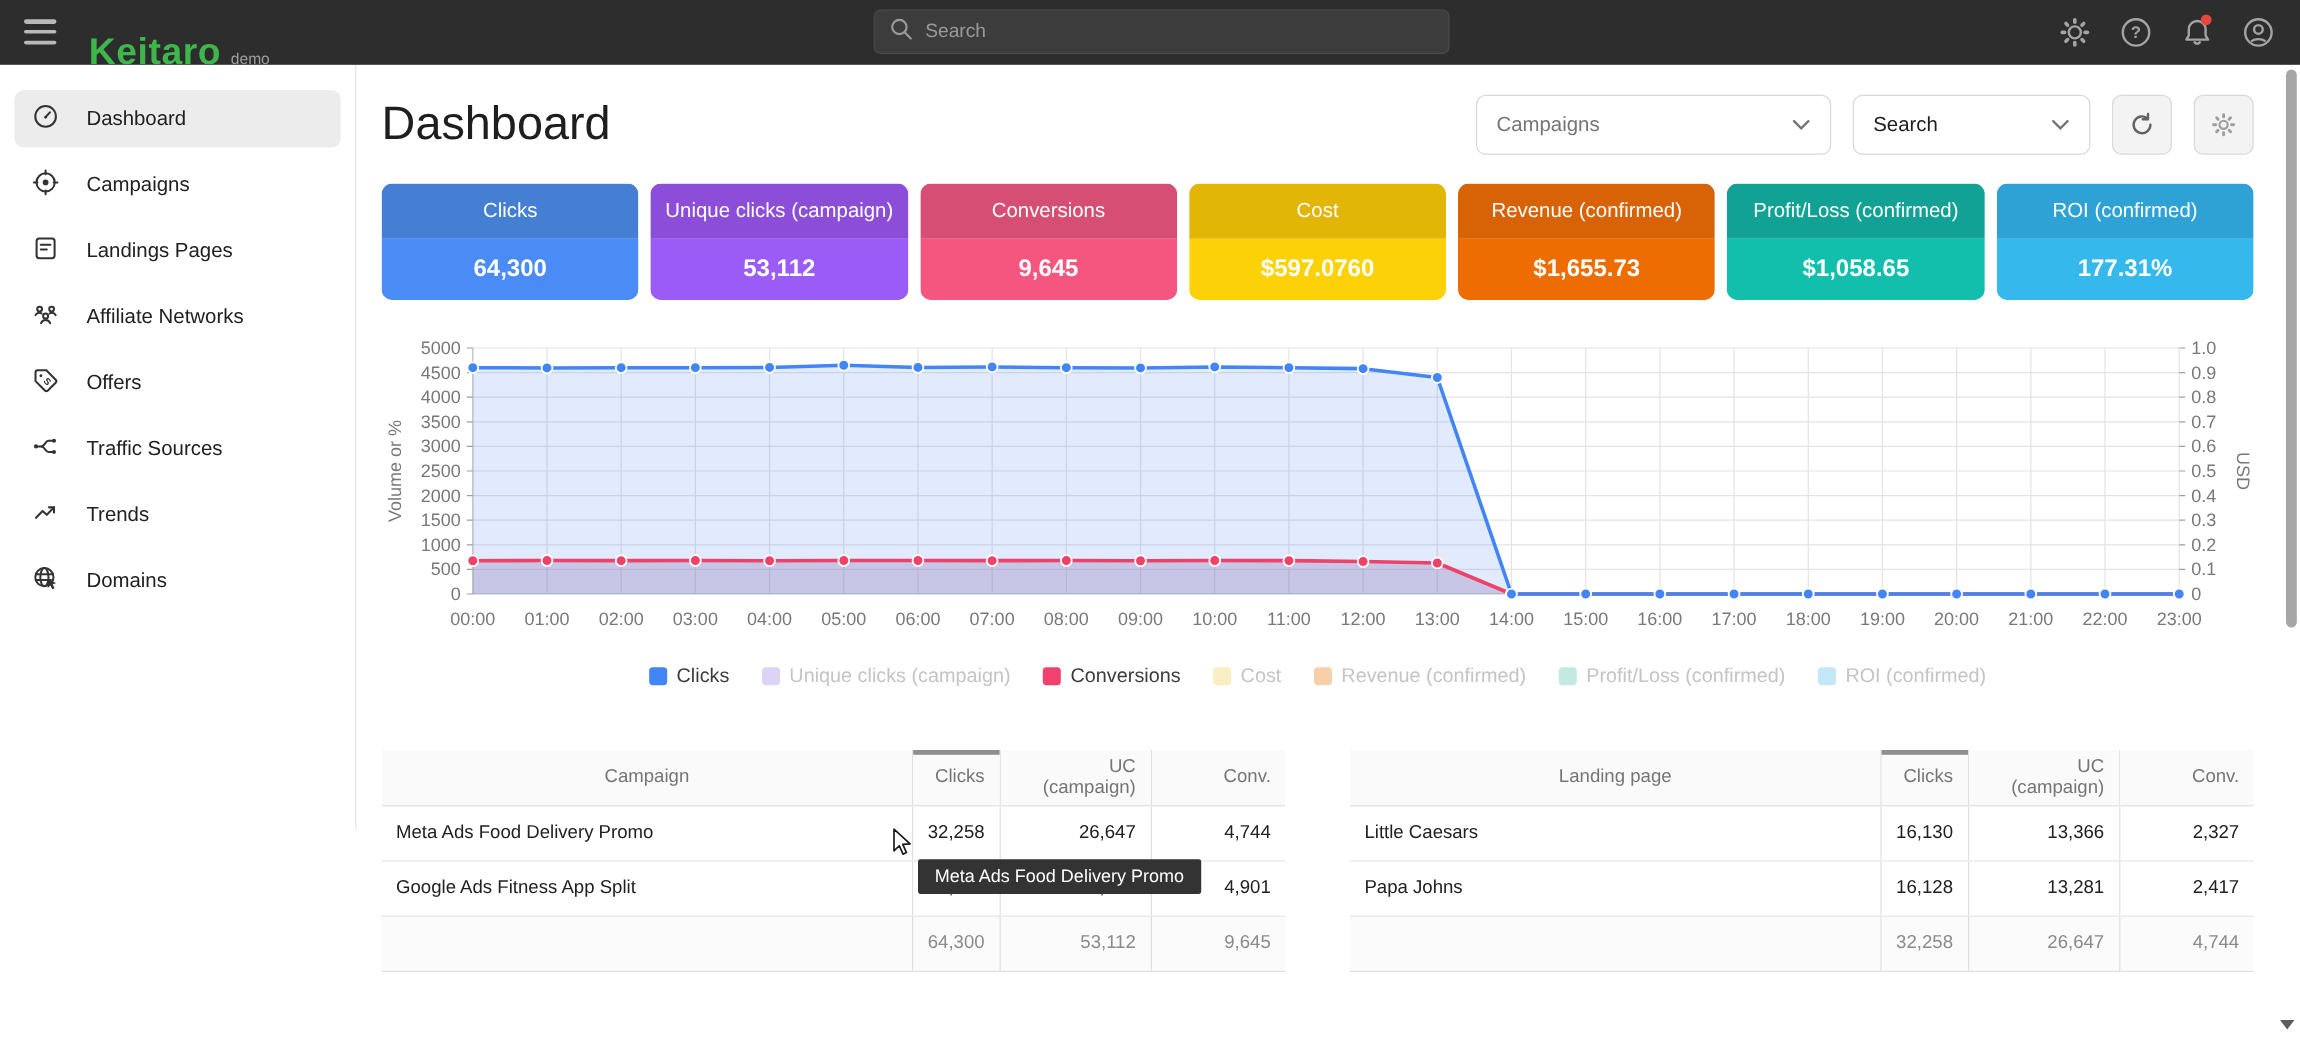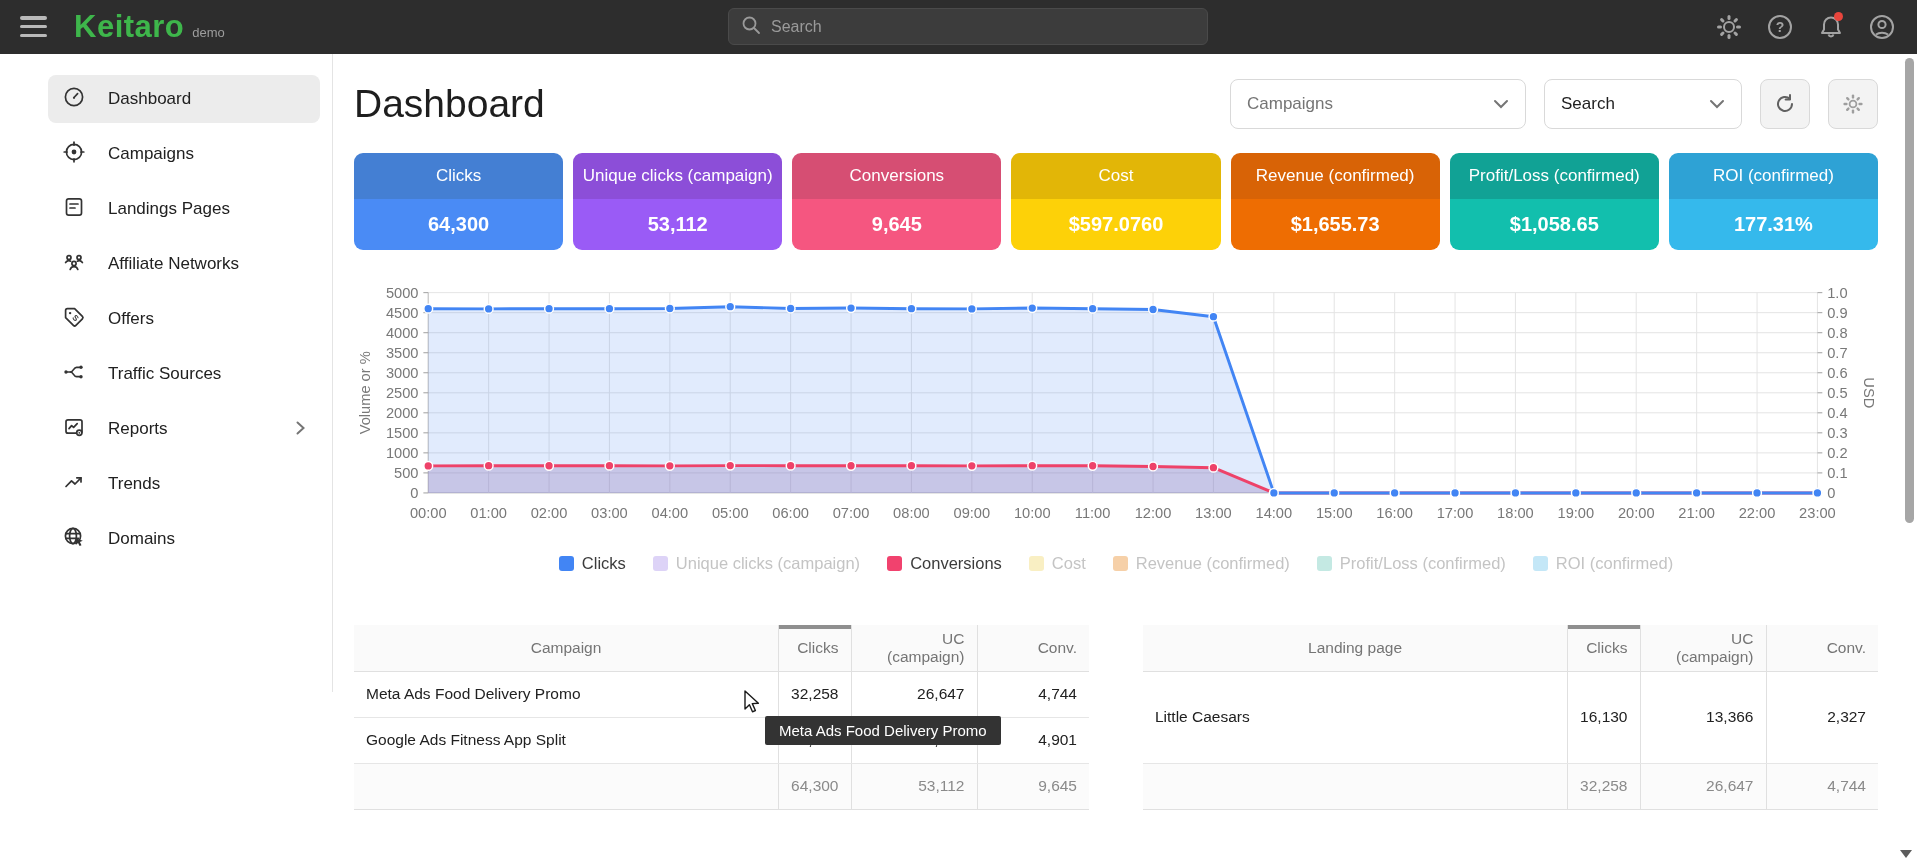"Keitaro" .brand { top: 9px -> 25px }
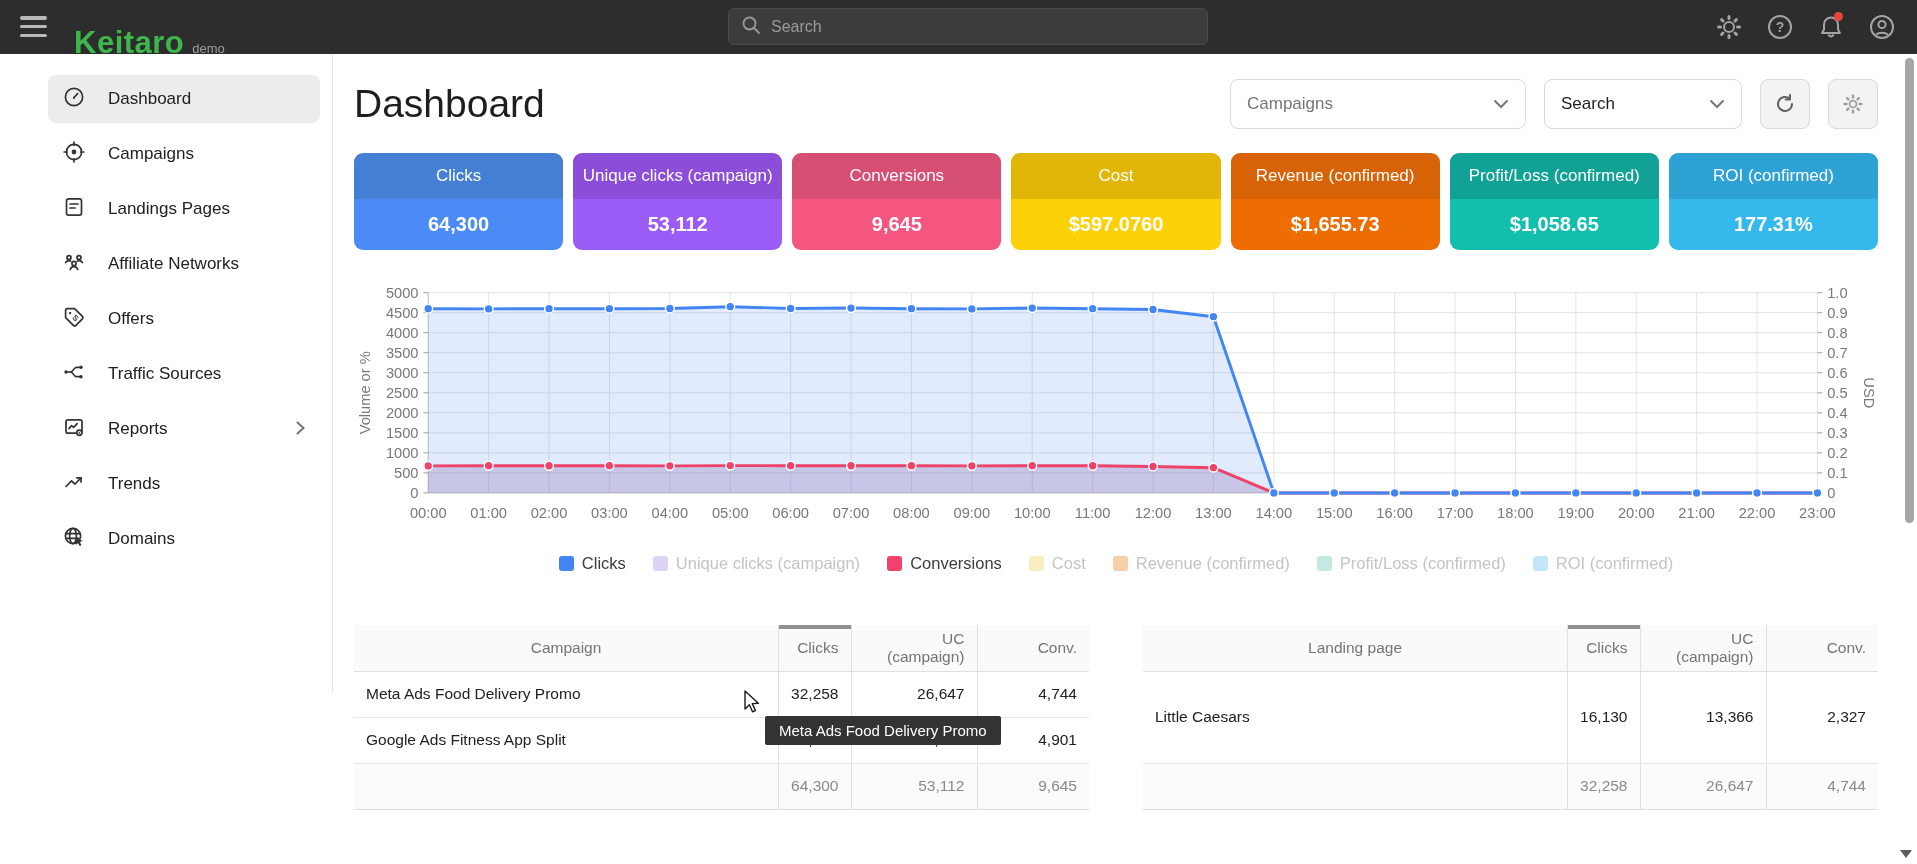"Dashboard" .layout { margin-left: 36px -> none }
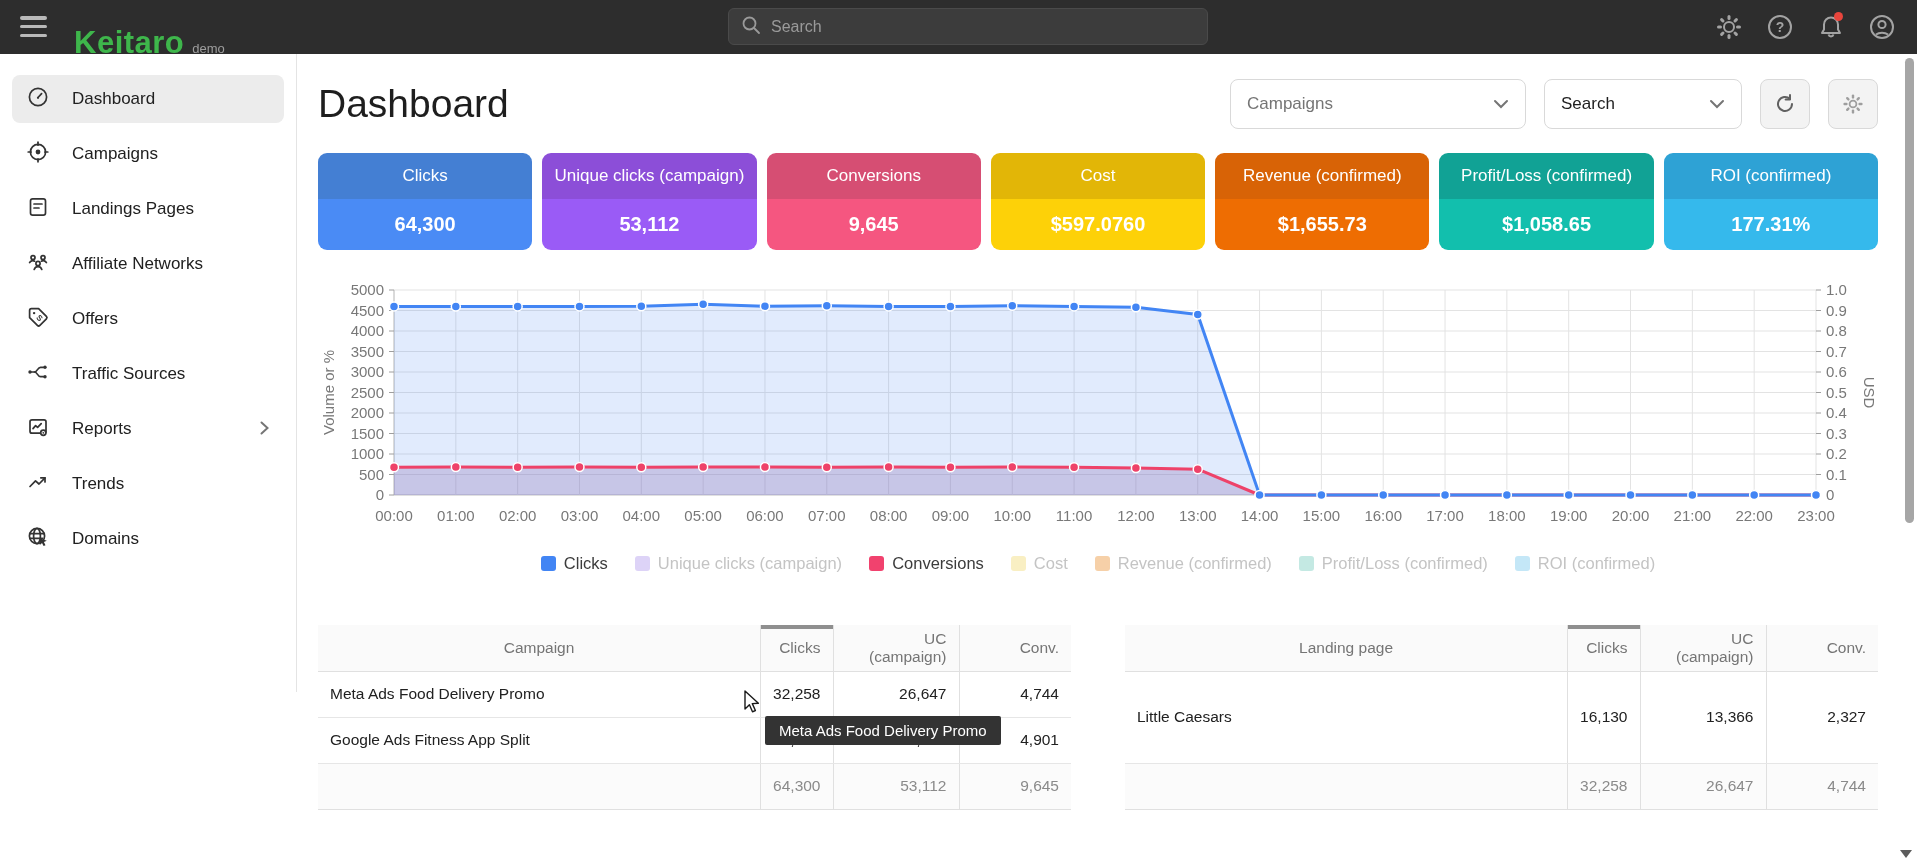"Reports" div.side-item { html: <div> <span><svg> <rect></rect> <polyline></polyline> <circle></circle> <circle></circle> </svg></span> <span>Reports</span> <span><svg> <polyline></polyline> </svg></span> </div> -> none }
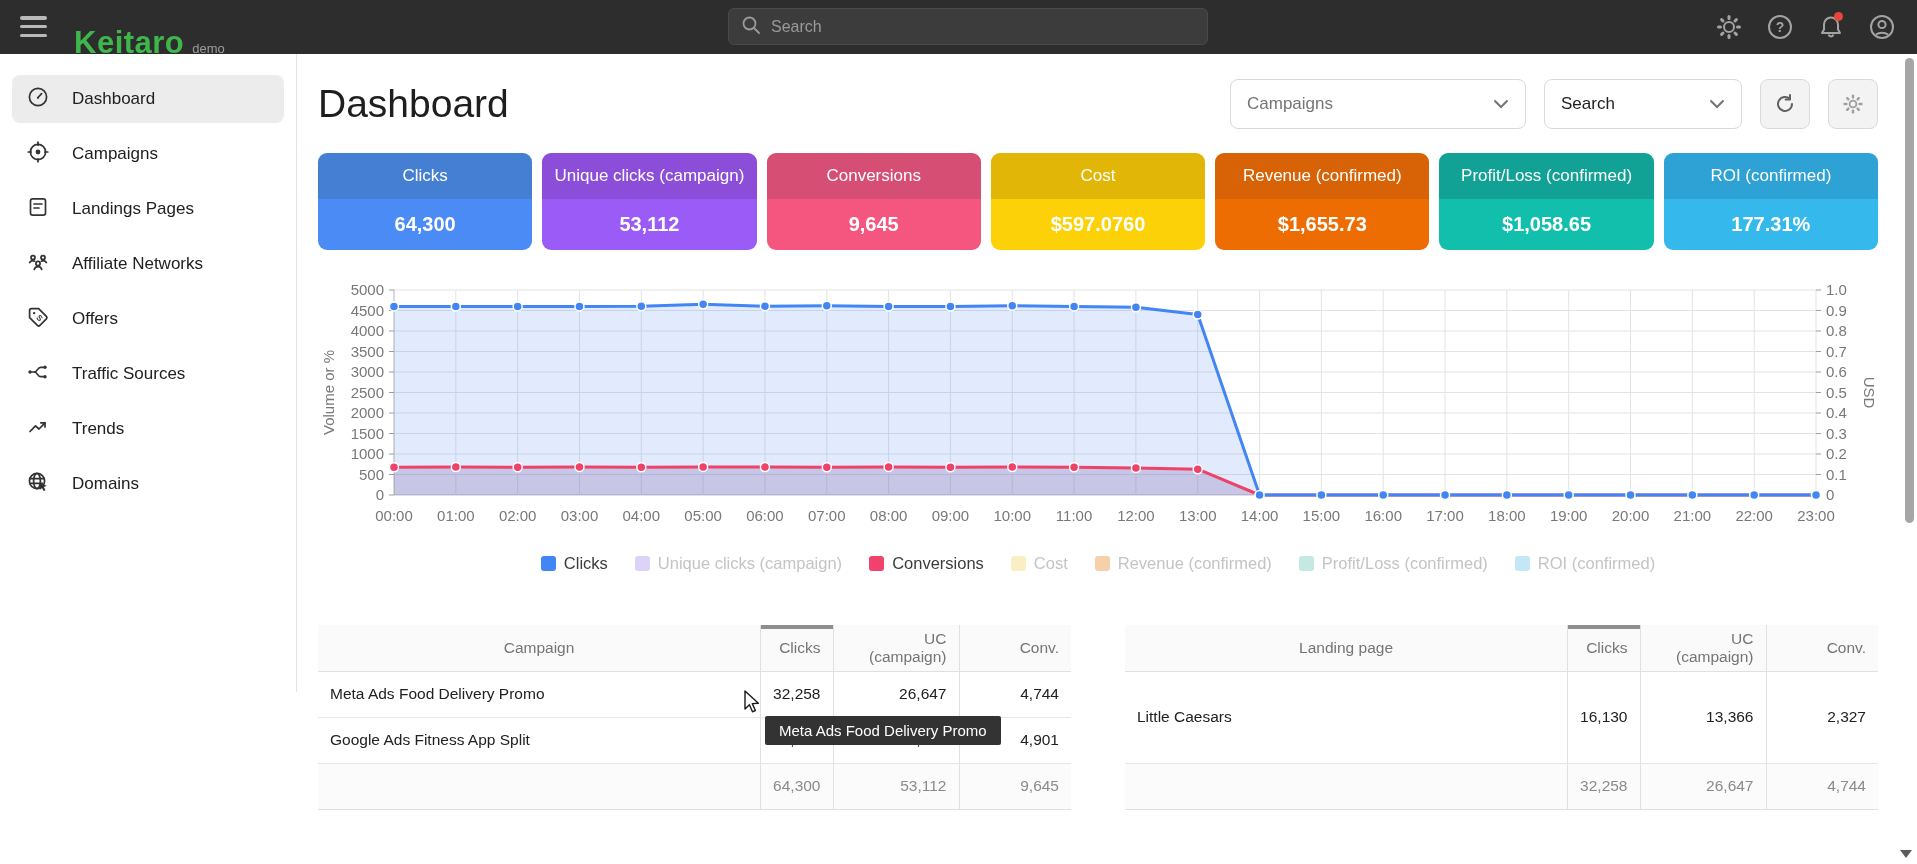"Papa Johns" tr { html: none -> <tr> <td>Papa Johns</td> <td>16,128</td> <td>13,281</td> <td>2,417</td> </tr> }
